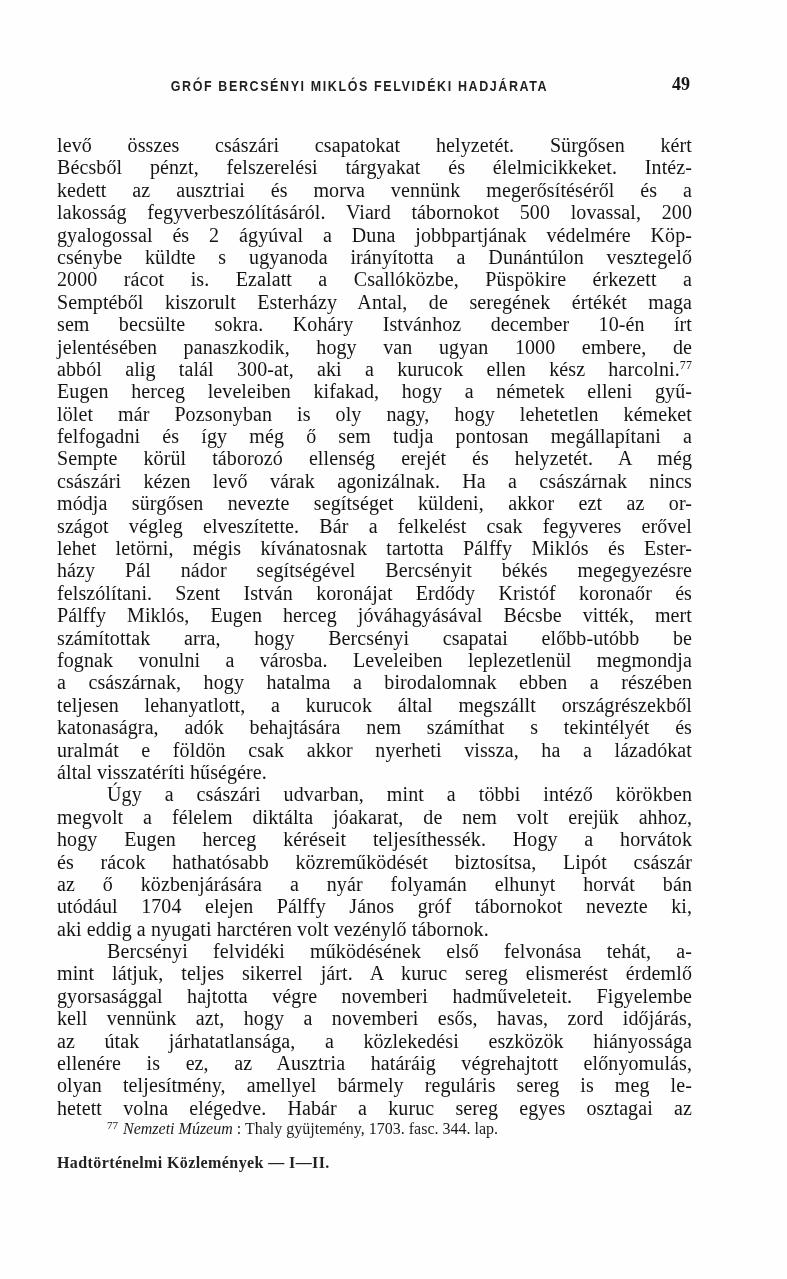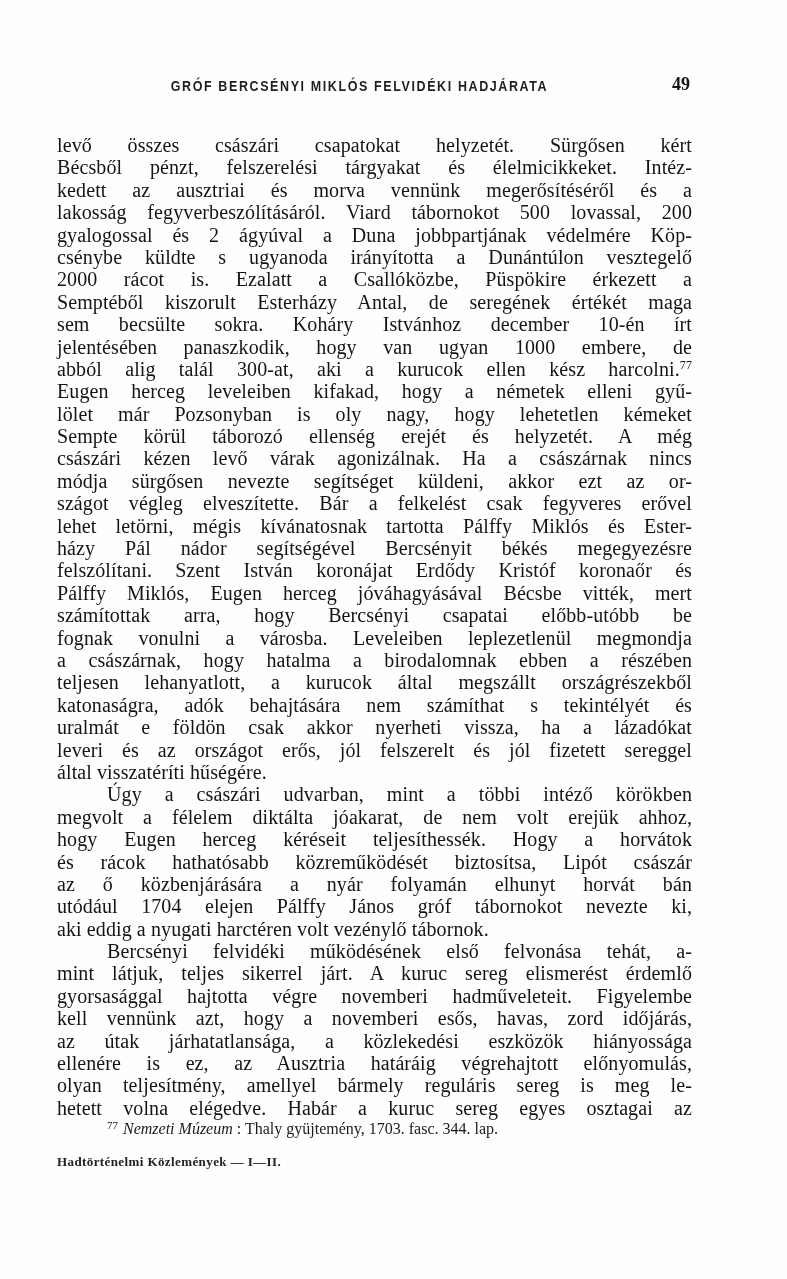"felfogadni és így még ő" div.line { html: none -> <div>felfogadni és így még ő sem tudja pontosan megállapítani a</div> }
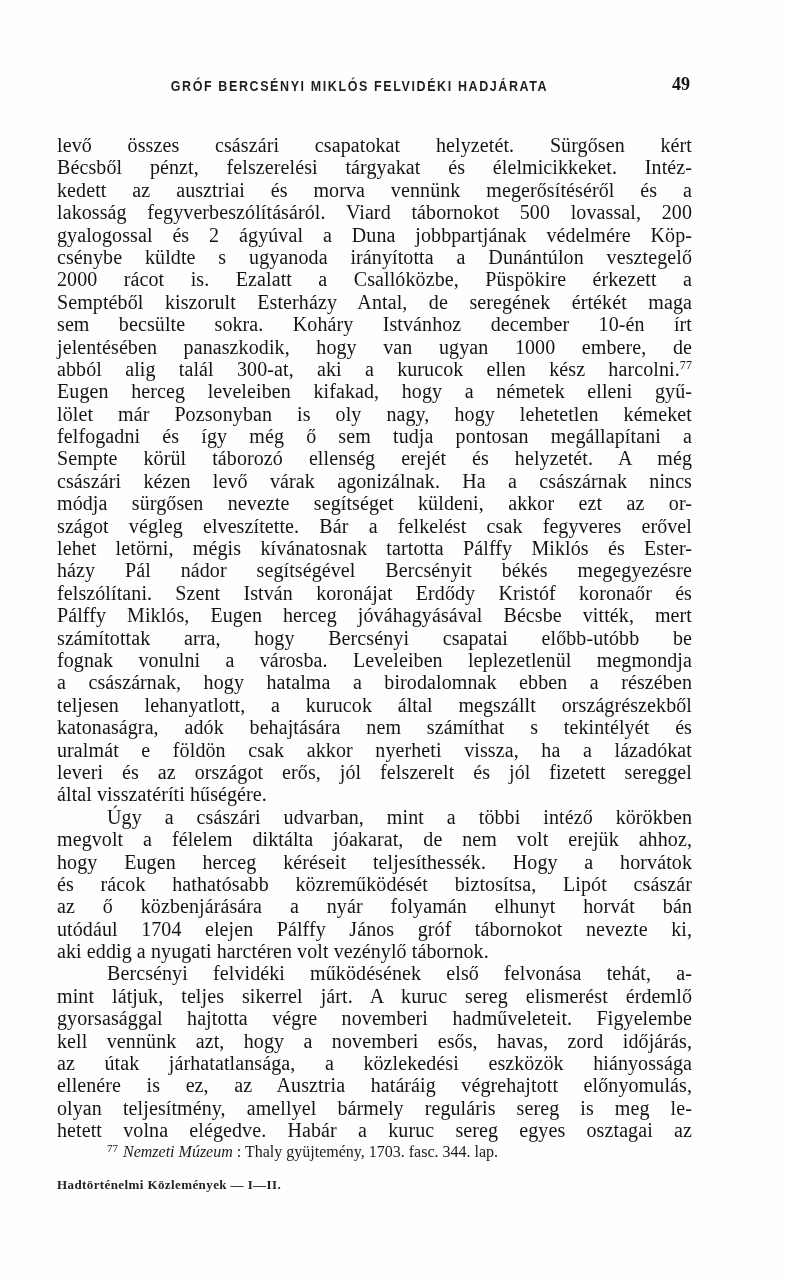"leveri és az országot erős," div.line { html: <div>leveri és az országot erős, jól felszerelt és jól fizetett sereggel</div> -> none }
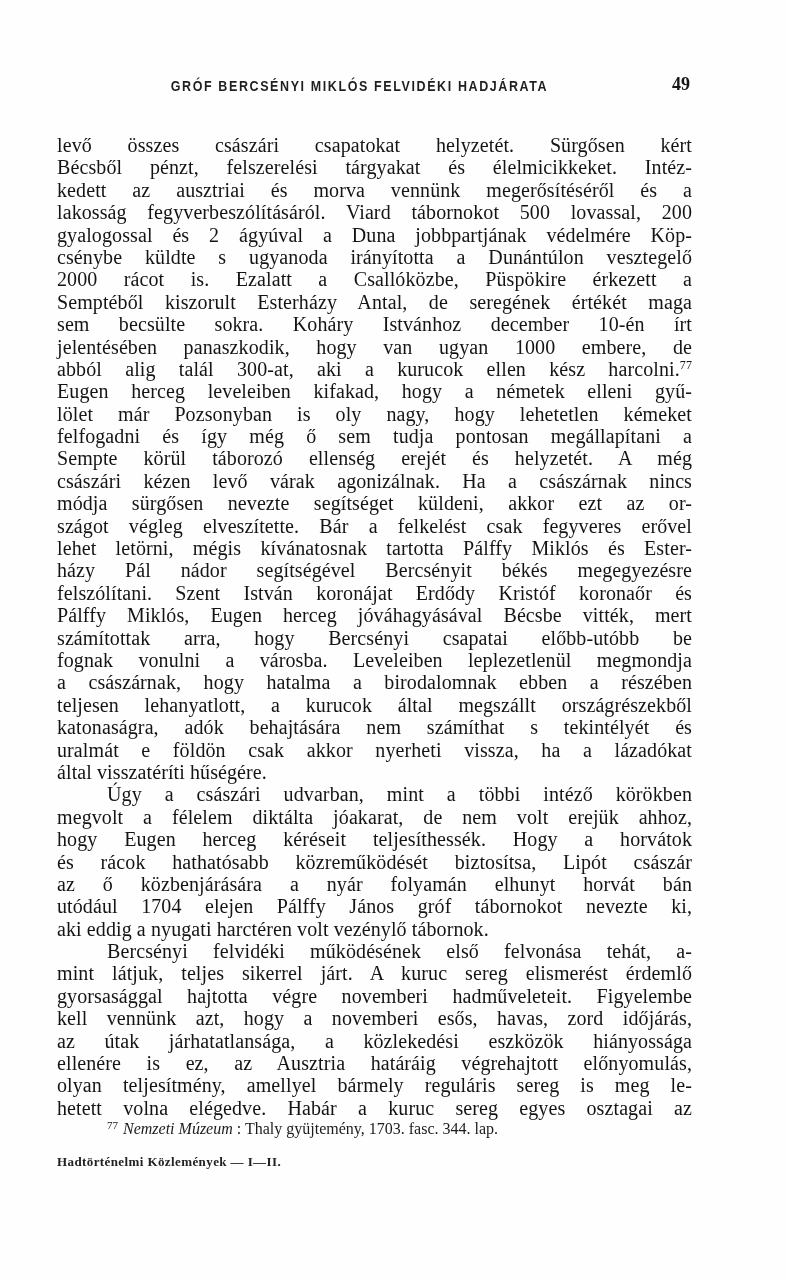"Hadtörténelmi Közlemények — I—II." .footer-line { font-size: 13px -> 16px }
